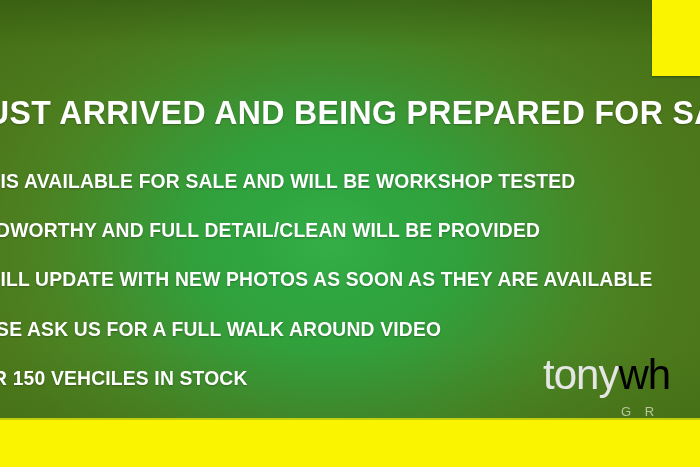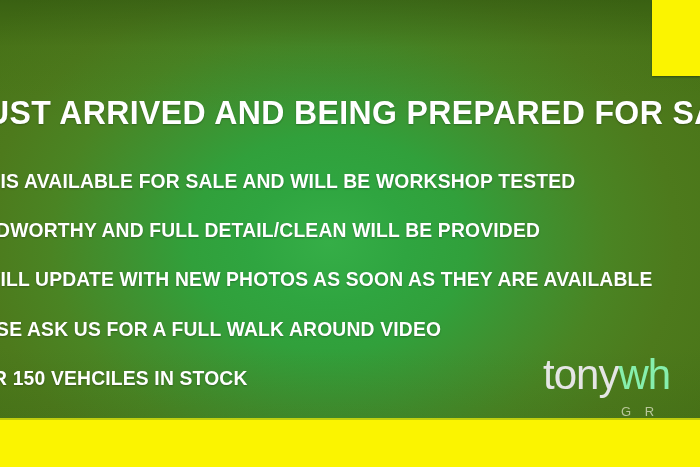"wh" #logo-white { color: #86efac -> #000000 }
